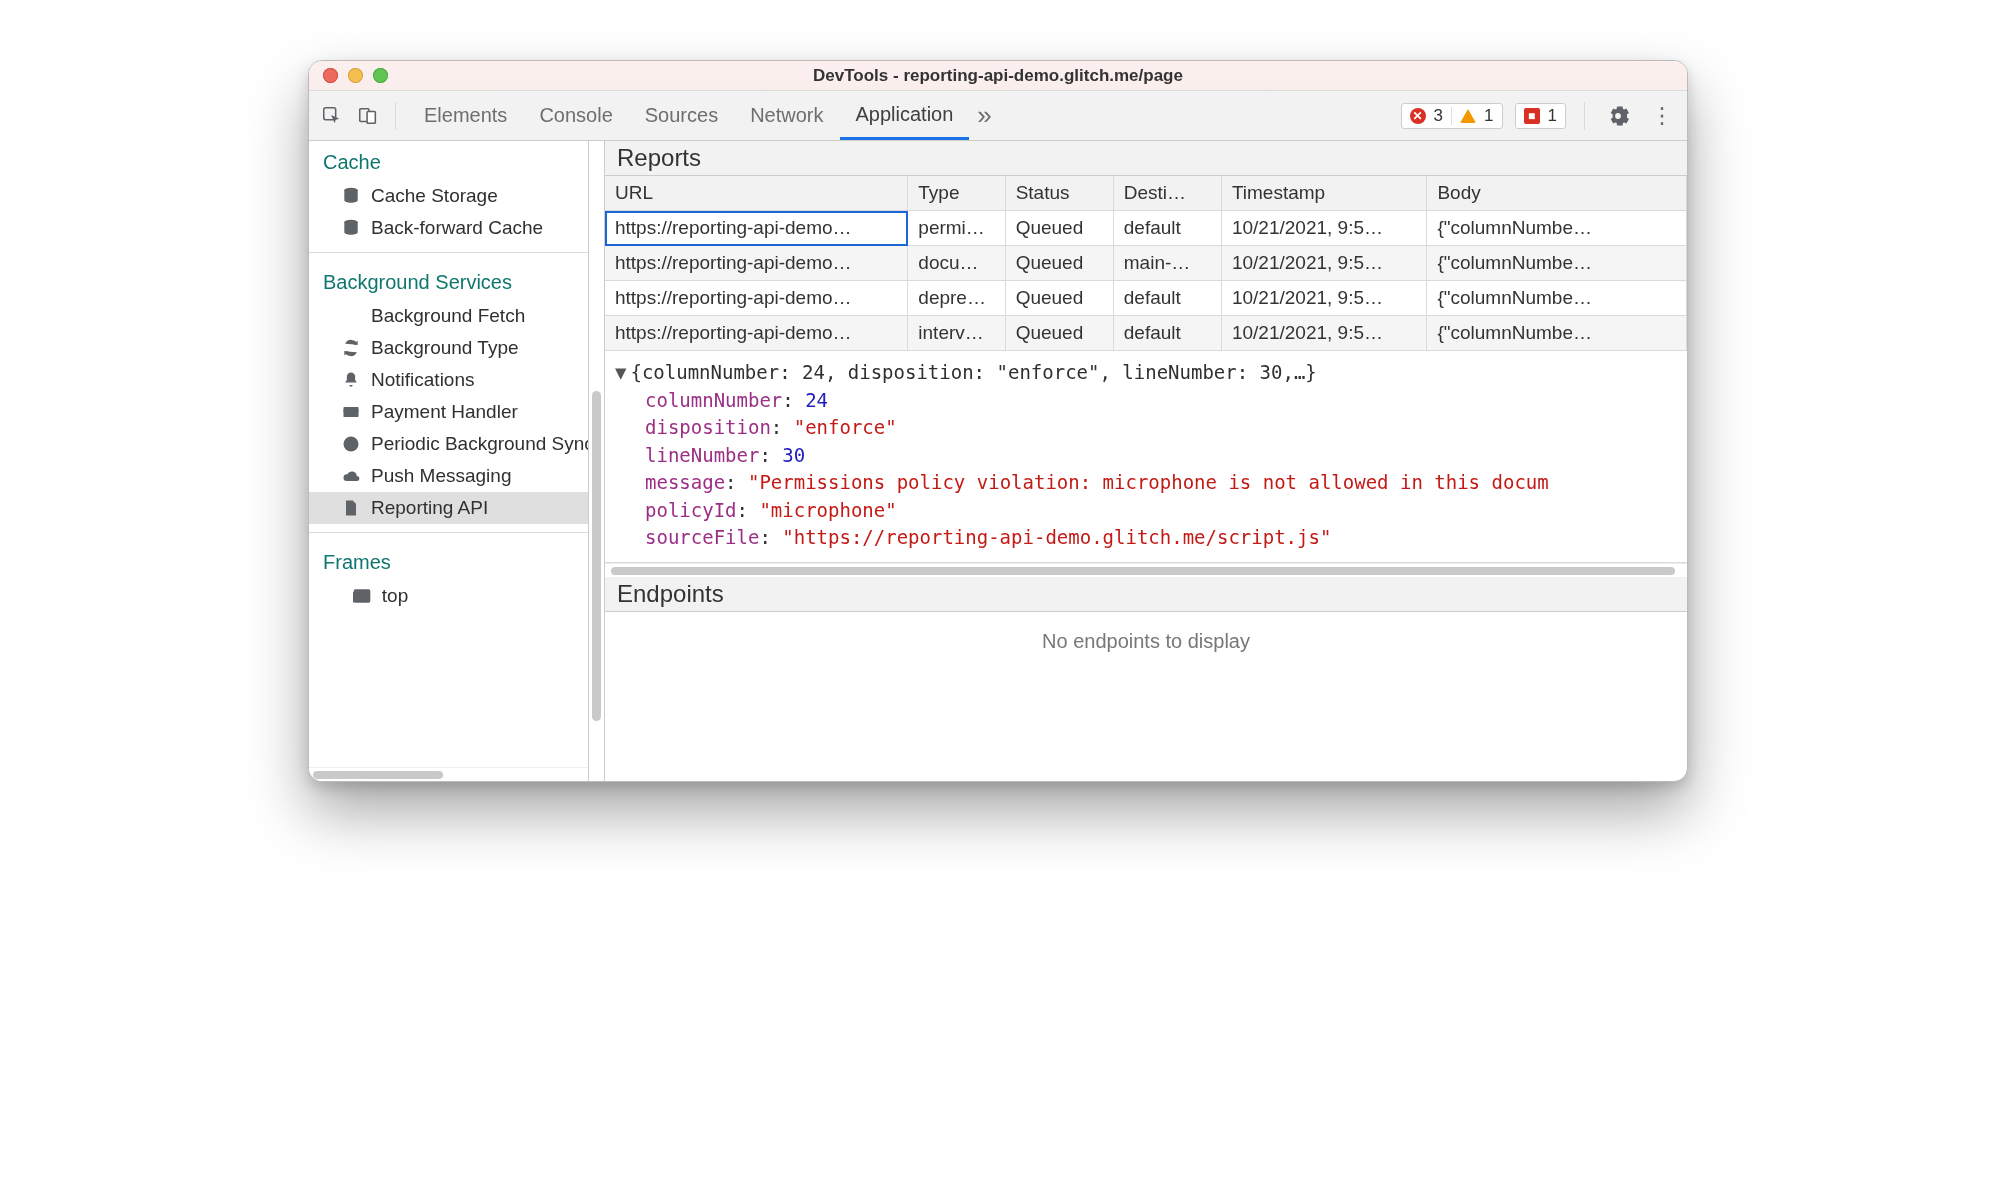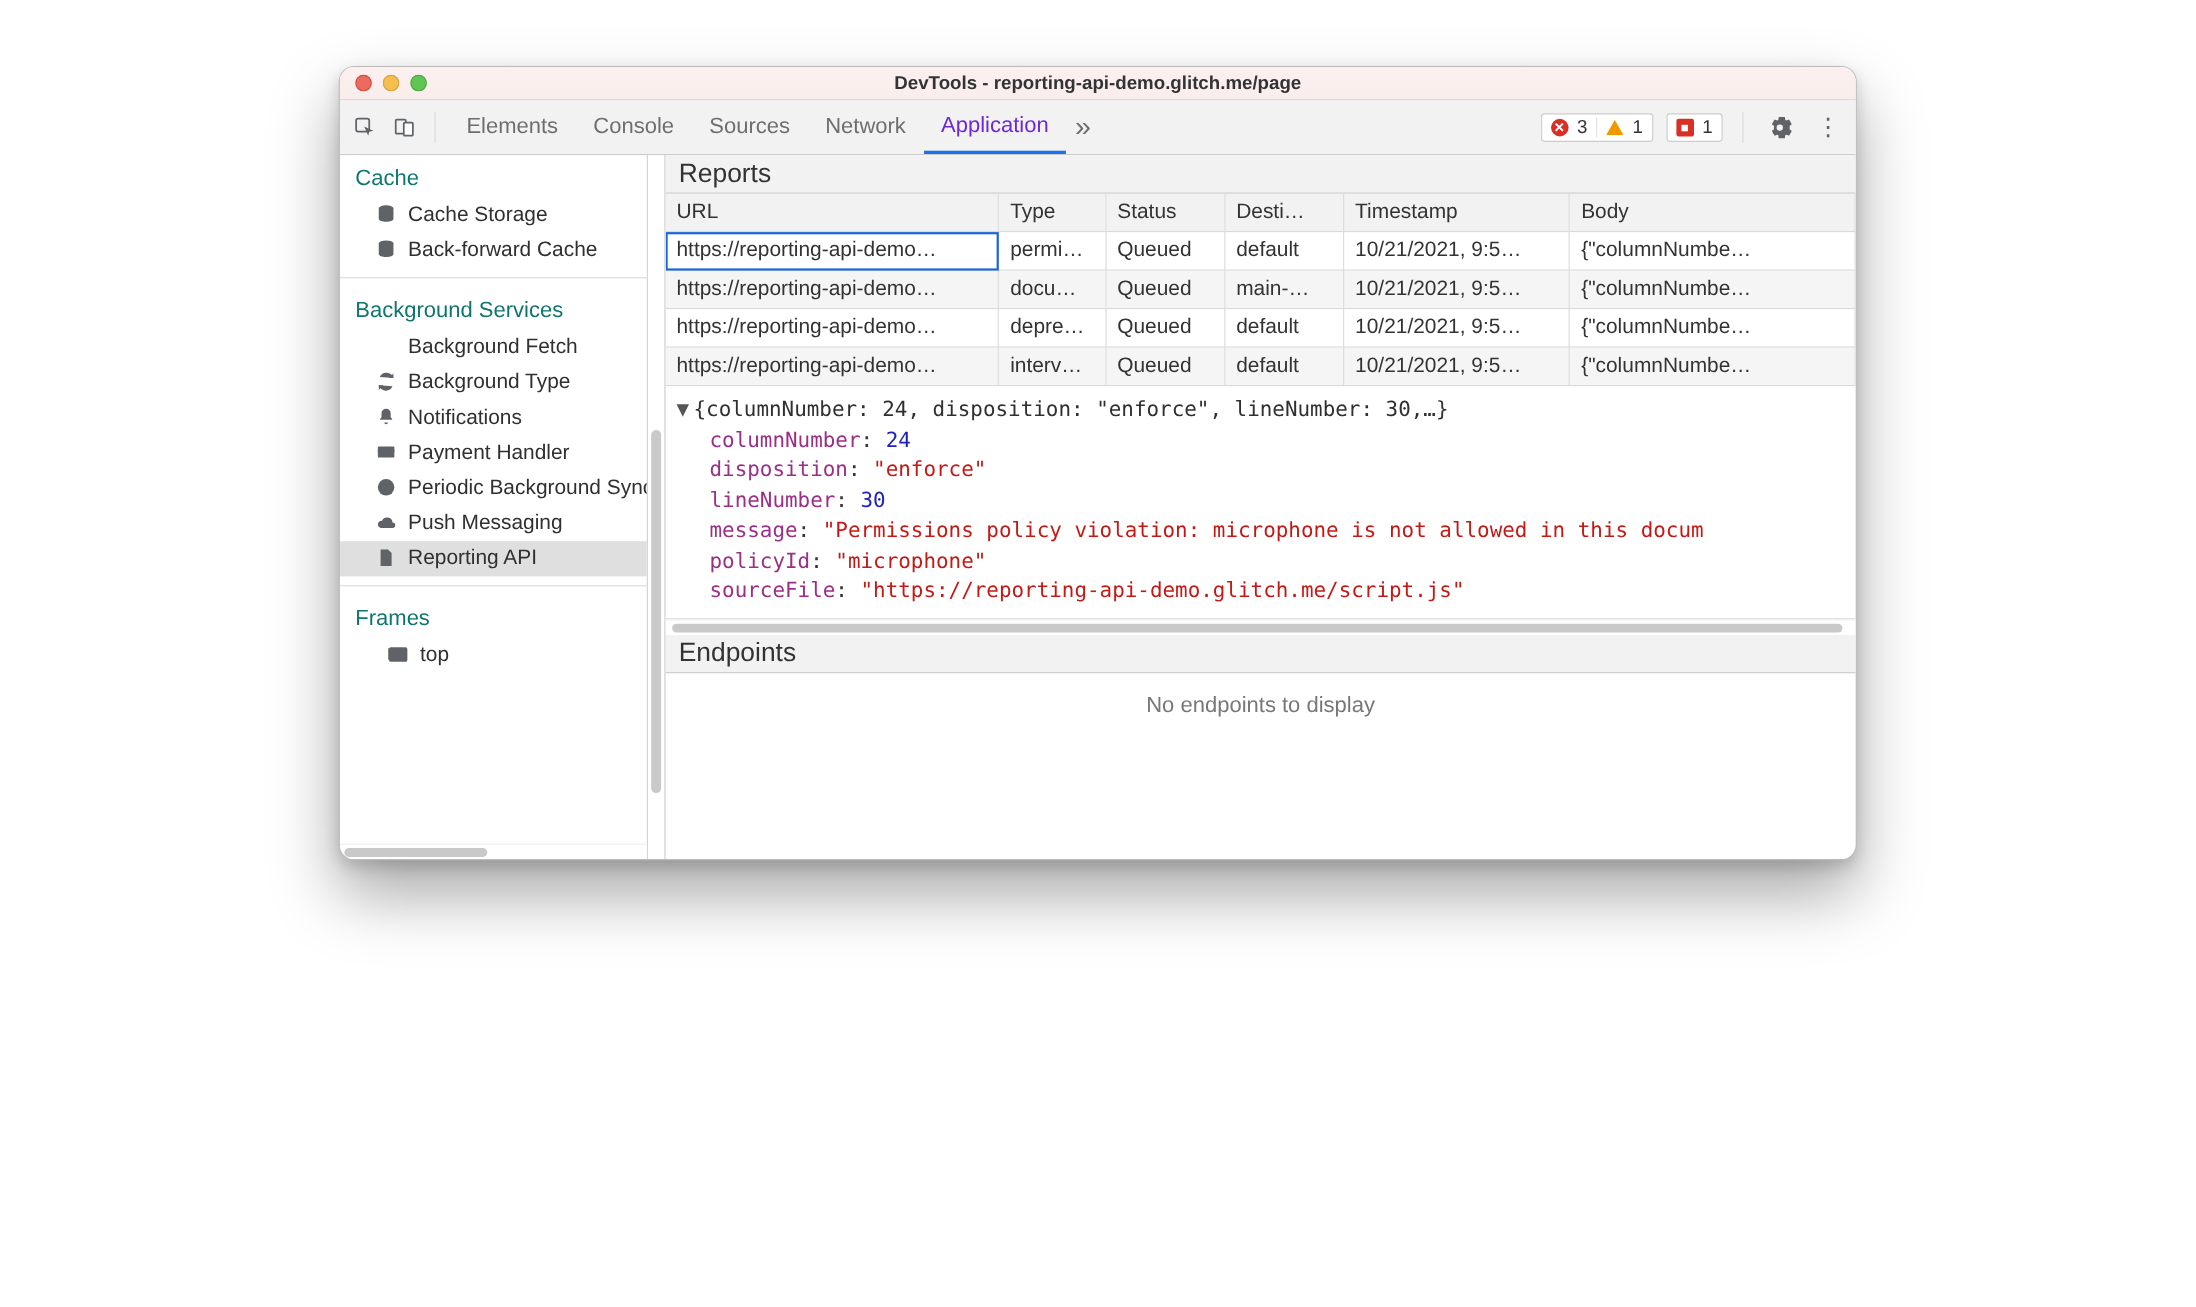"Application" .tab.active { color: #6d28d9 -> #404040 }
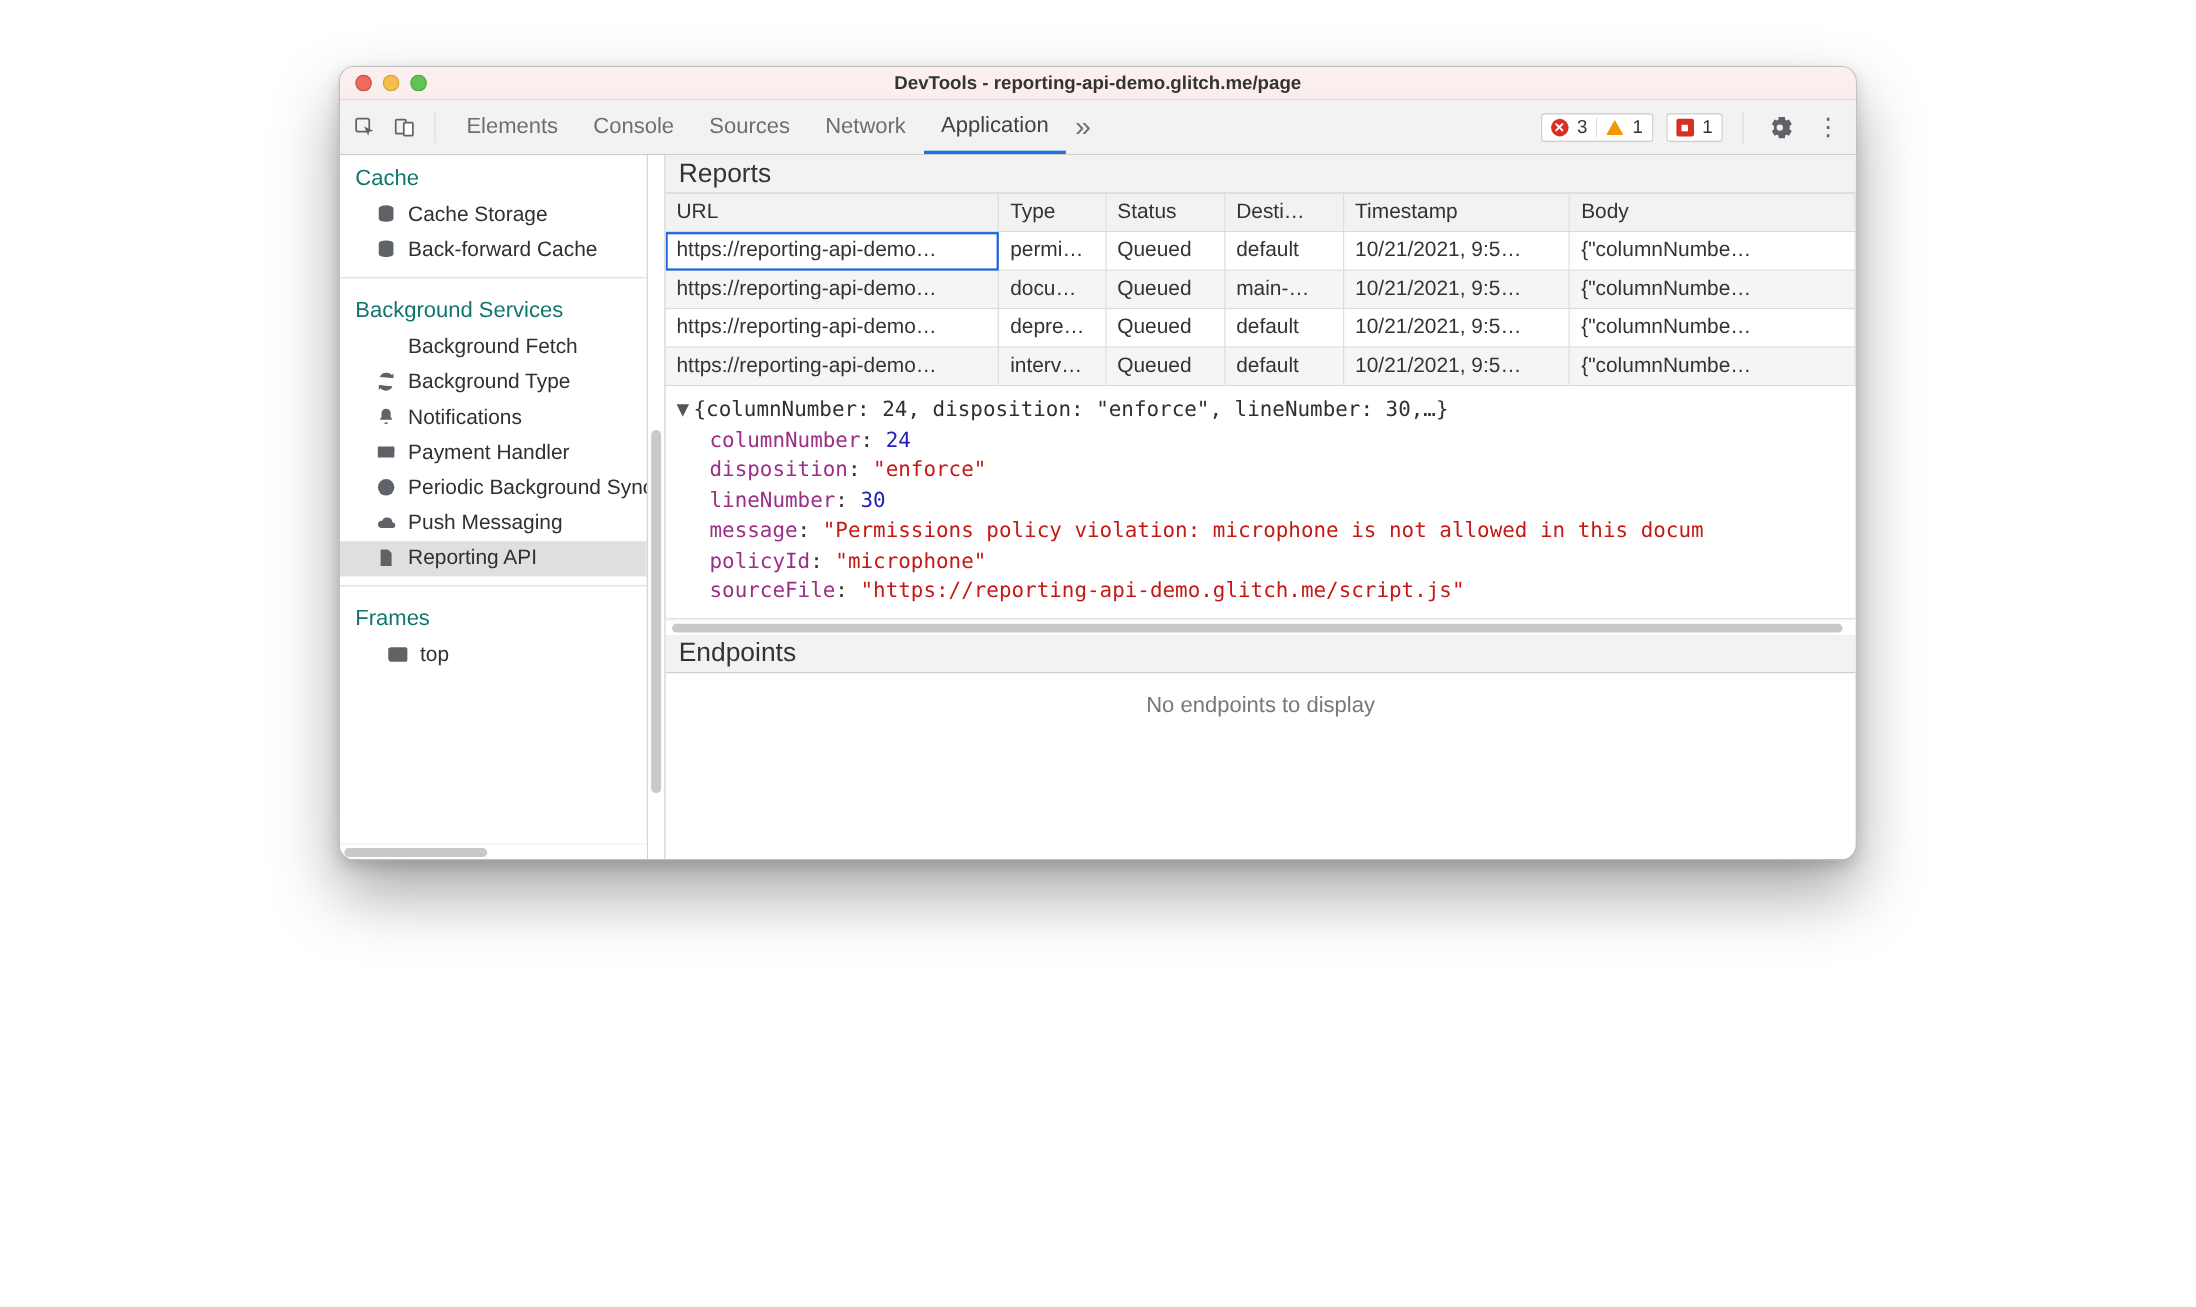"Cache Storage" .sidebar .item { align-items: none -> center }
